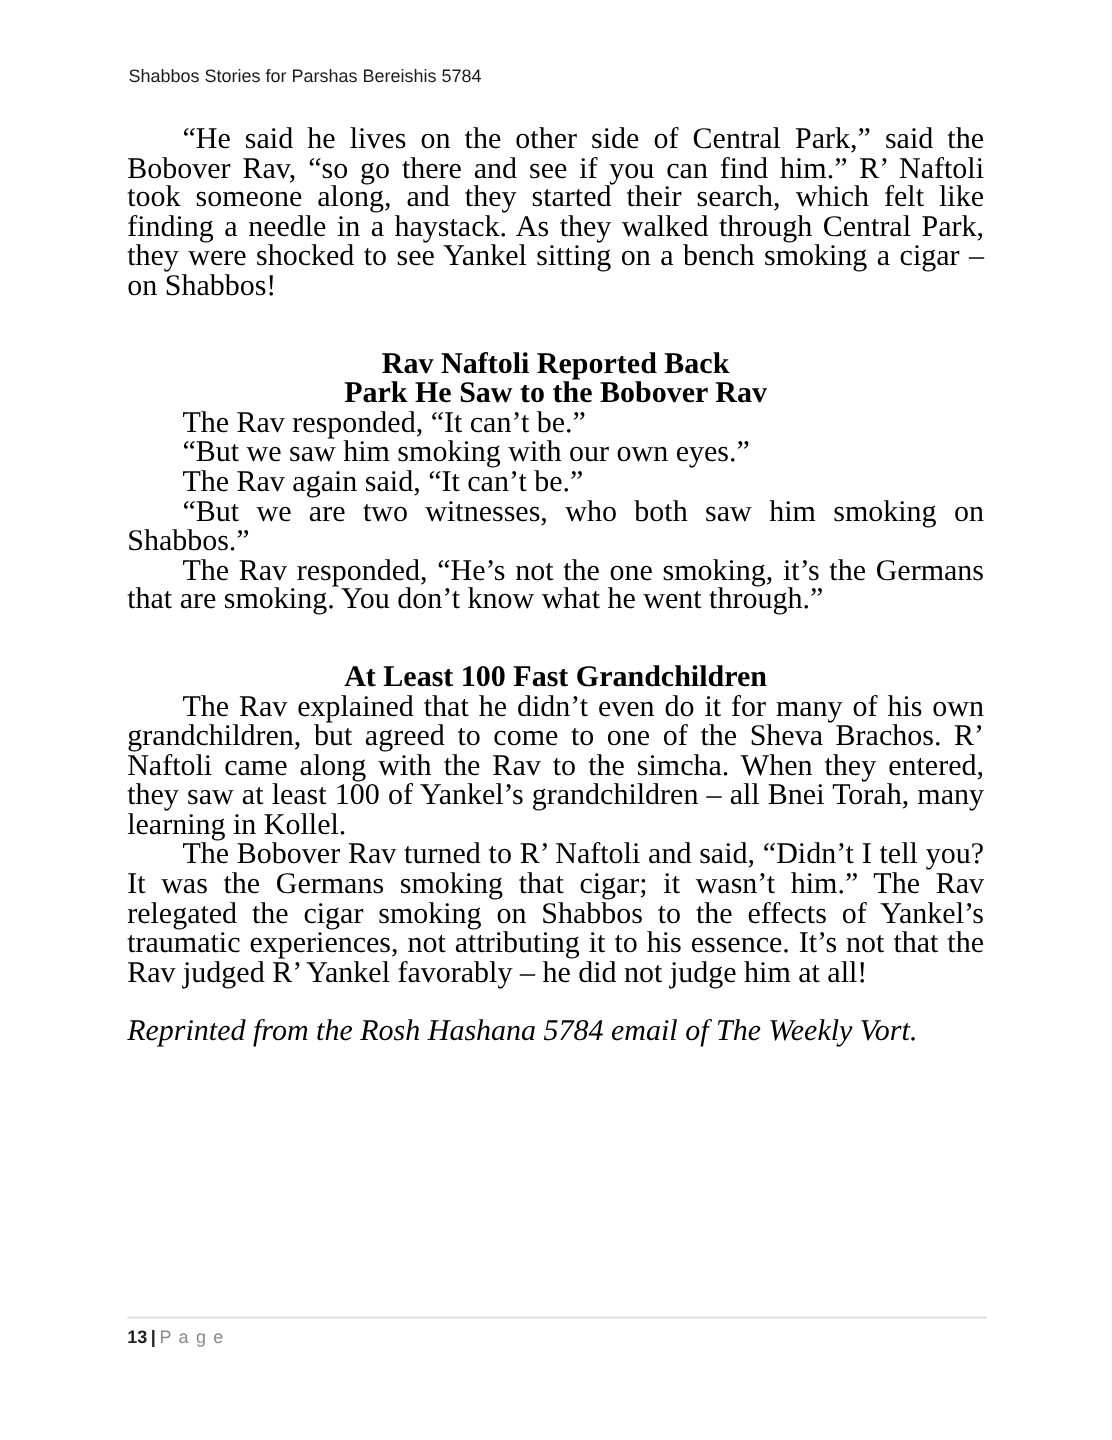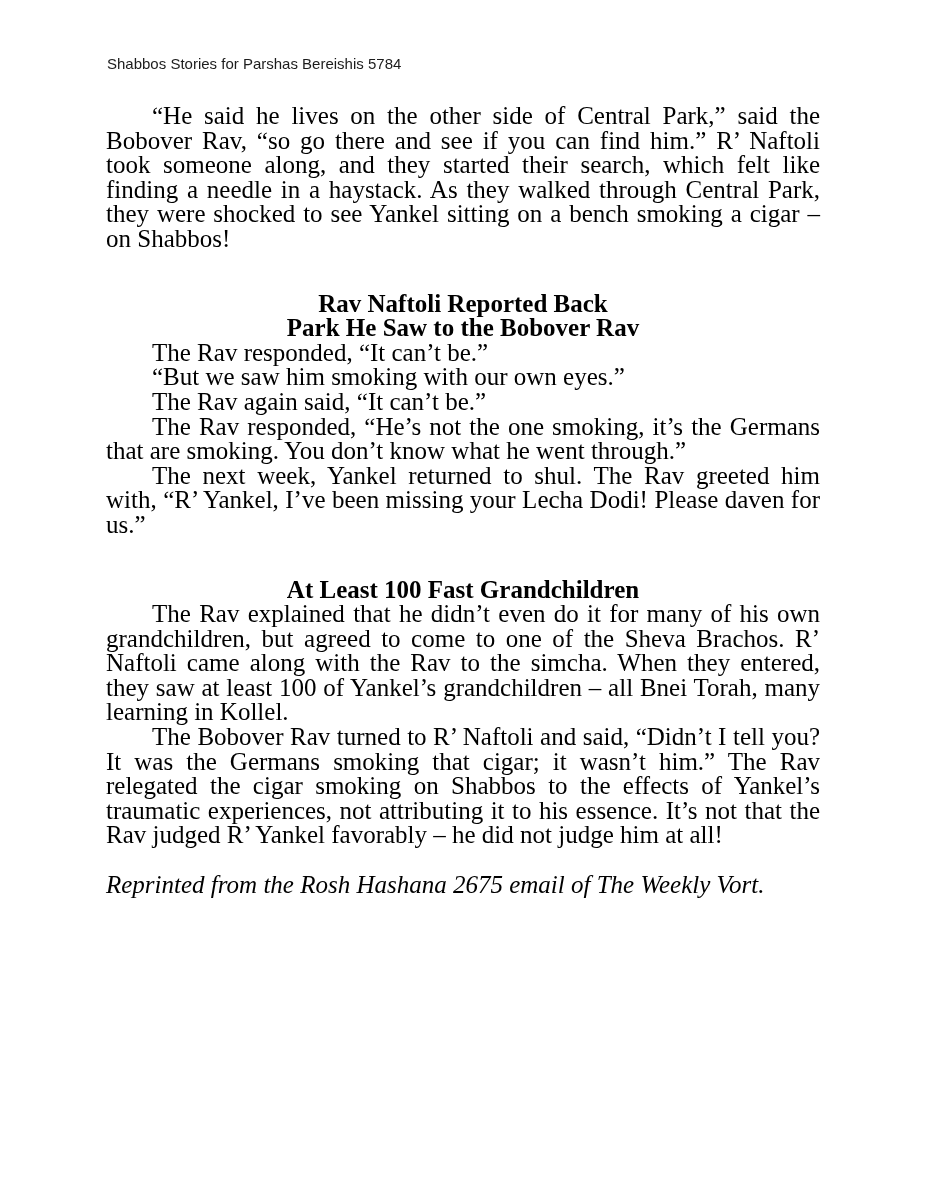"“But we are two witnesses," p.para { html: none -> <p>“But we are two witnesses, who both saw him smoking on Shabbos.”</p> }
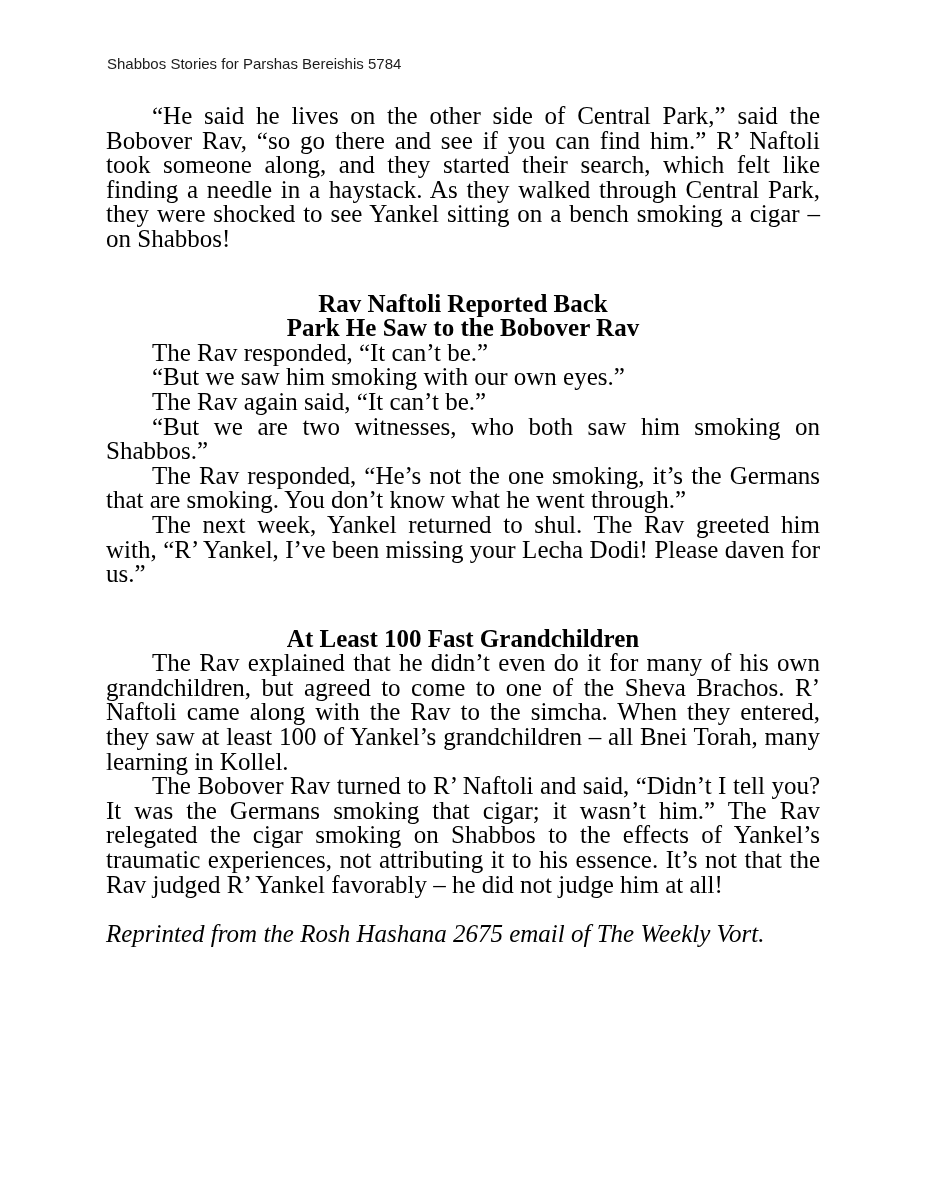"The next week, Yankel returned" p.para { html: <p>The next week, Yankel returned to shul. The Rav greeted him with, “R’ Yankel, I’ve been missing your Lecha Dodi! Please daven for us.”</p> -> none }
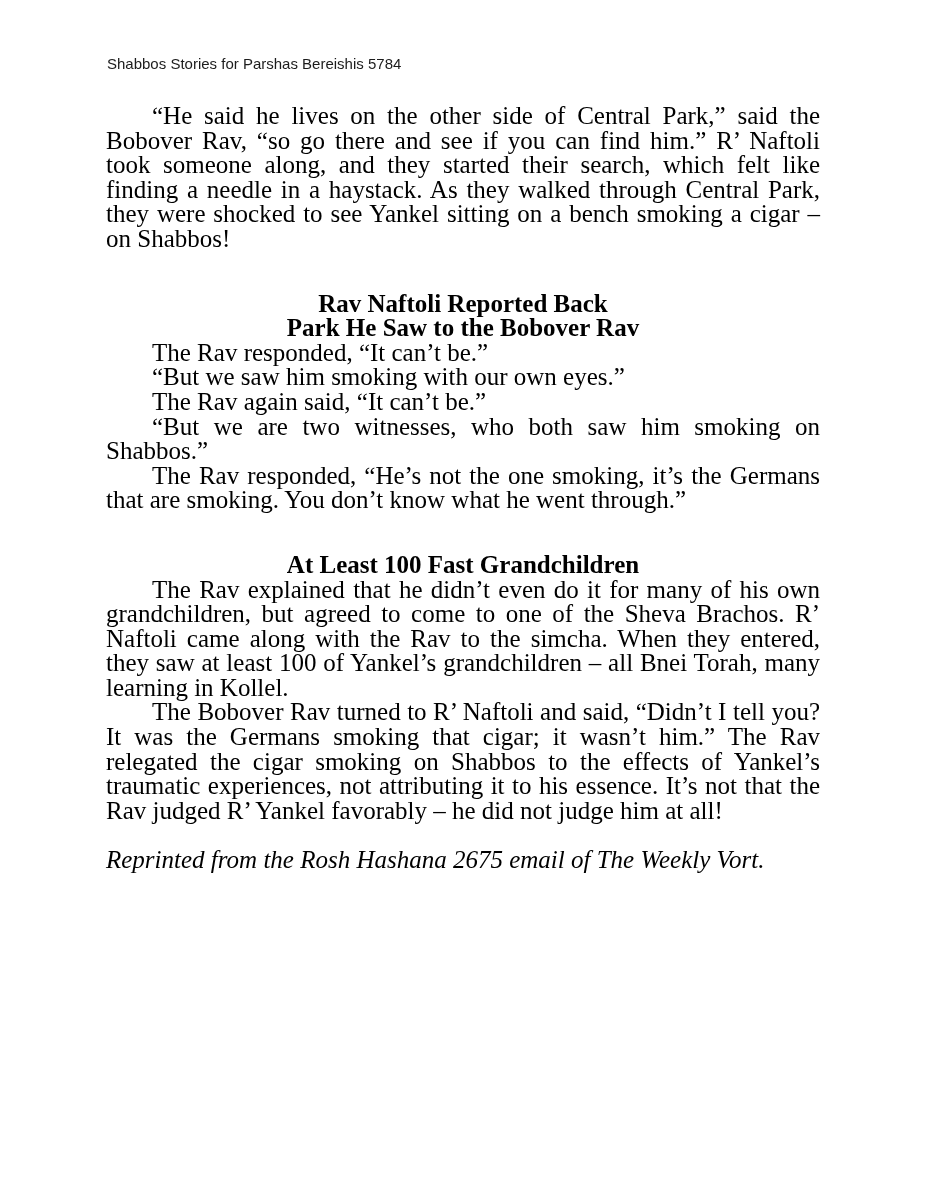"Reprinted from the Rosh Hashana" p.attribution { text: 2675 -> 5784 }
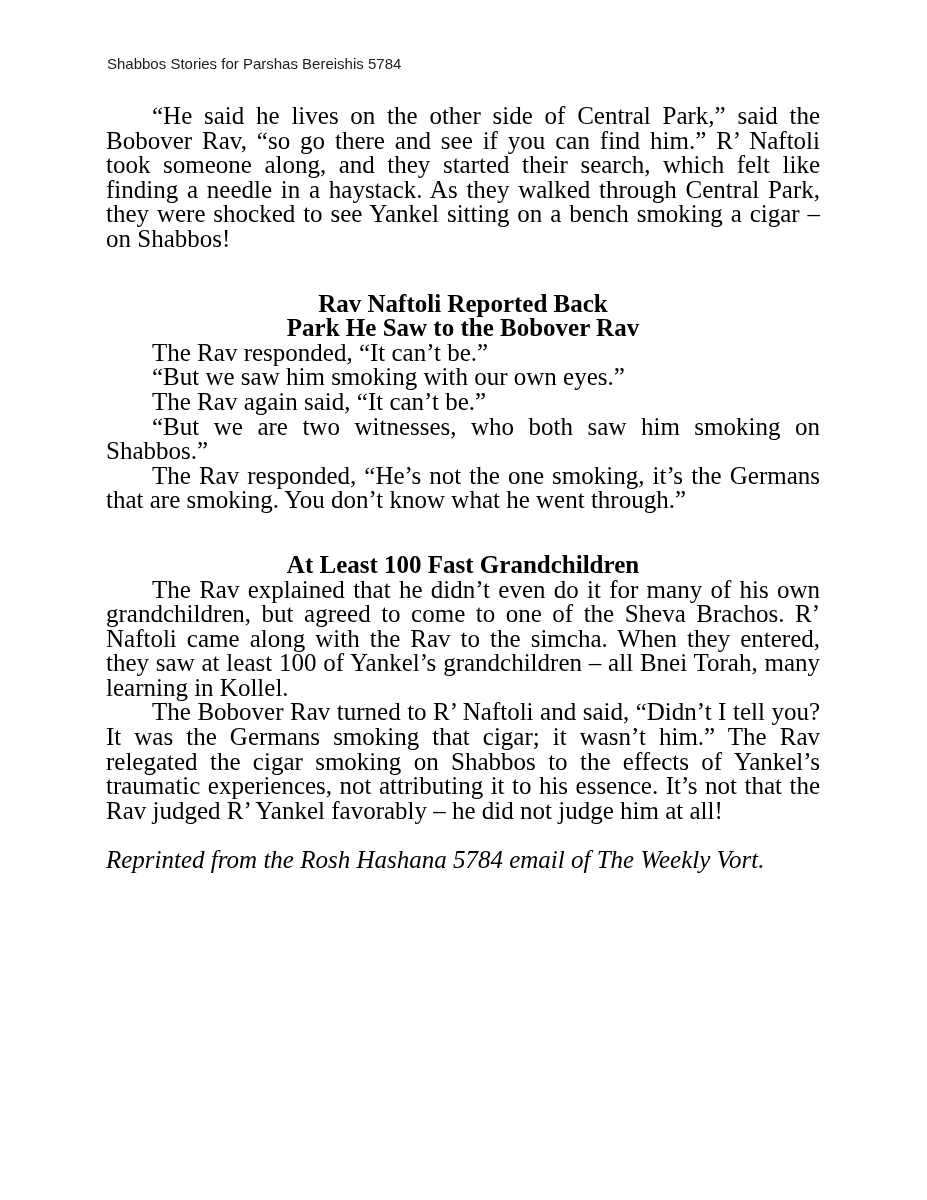"13 | P a g" div.page-footer { html: none -> <div> <div></div> <div> <span>13</span><span>|</span><span>P a g e</span> </div> </div> }
